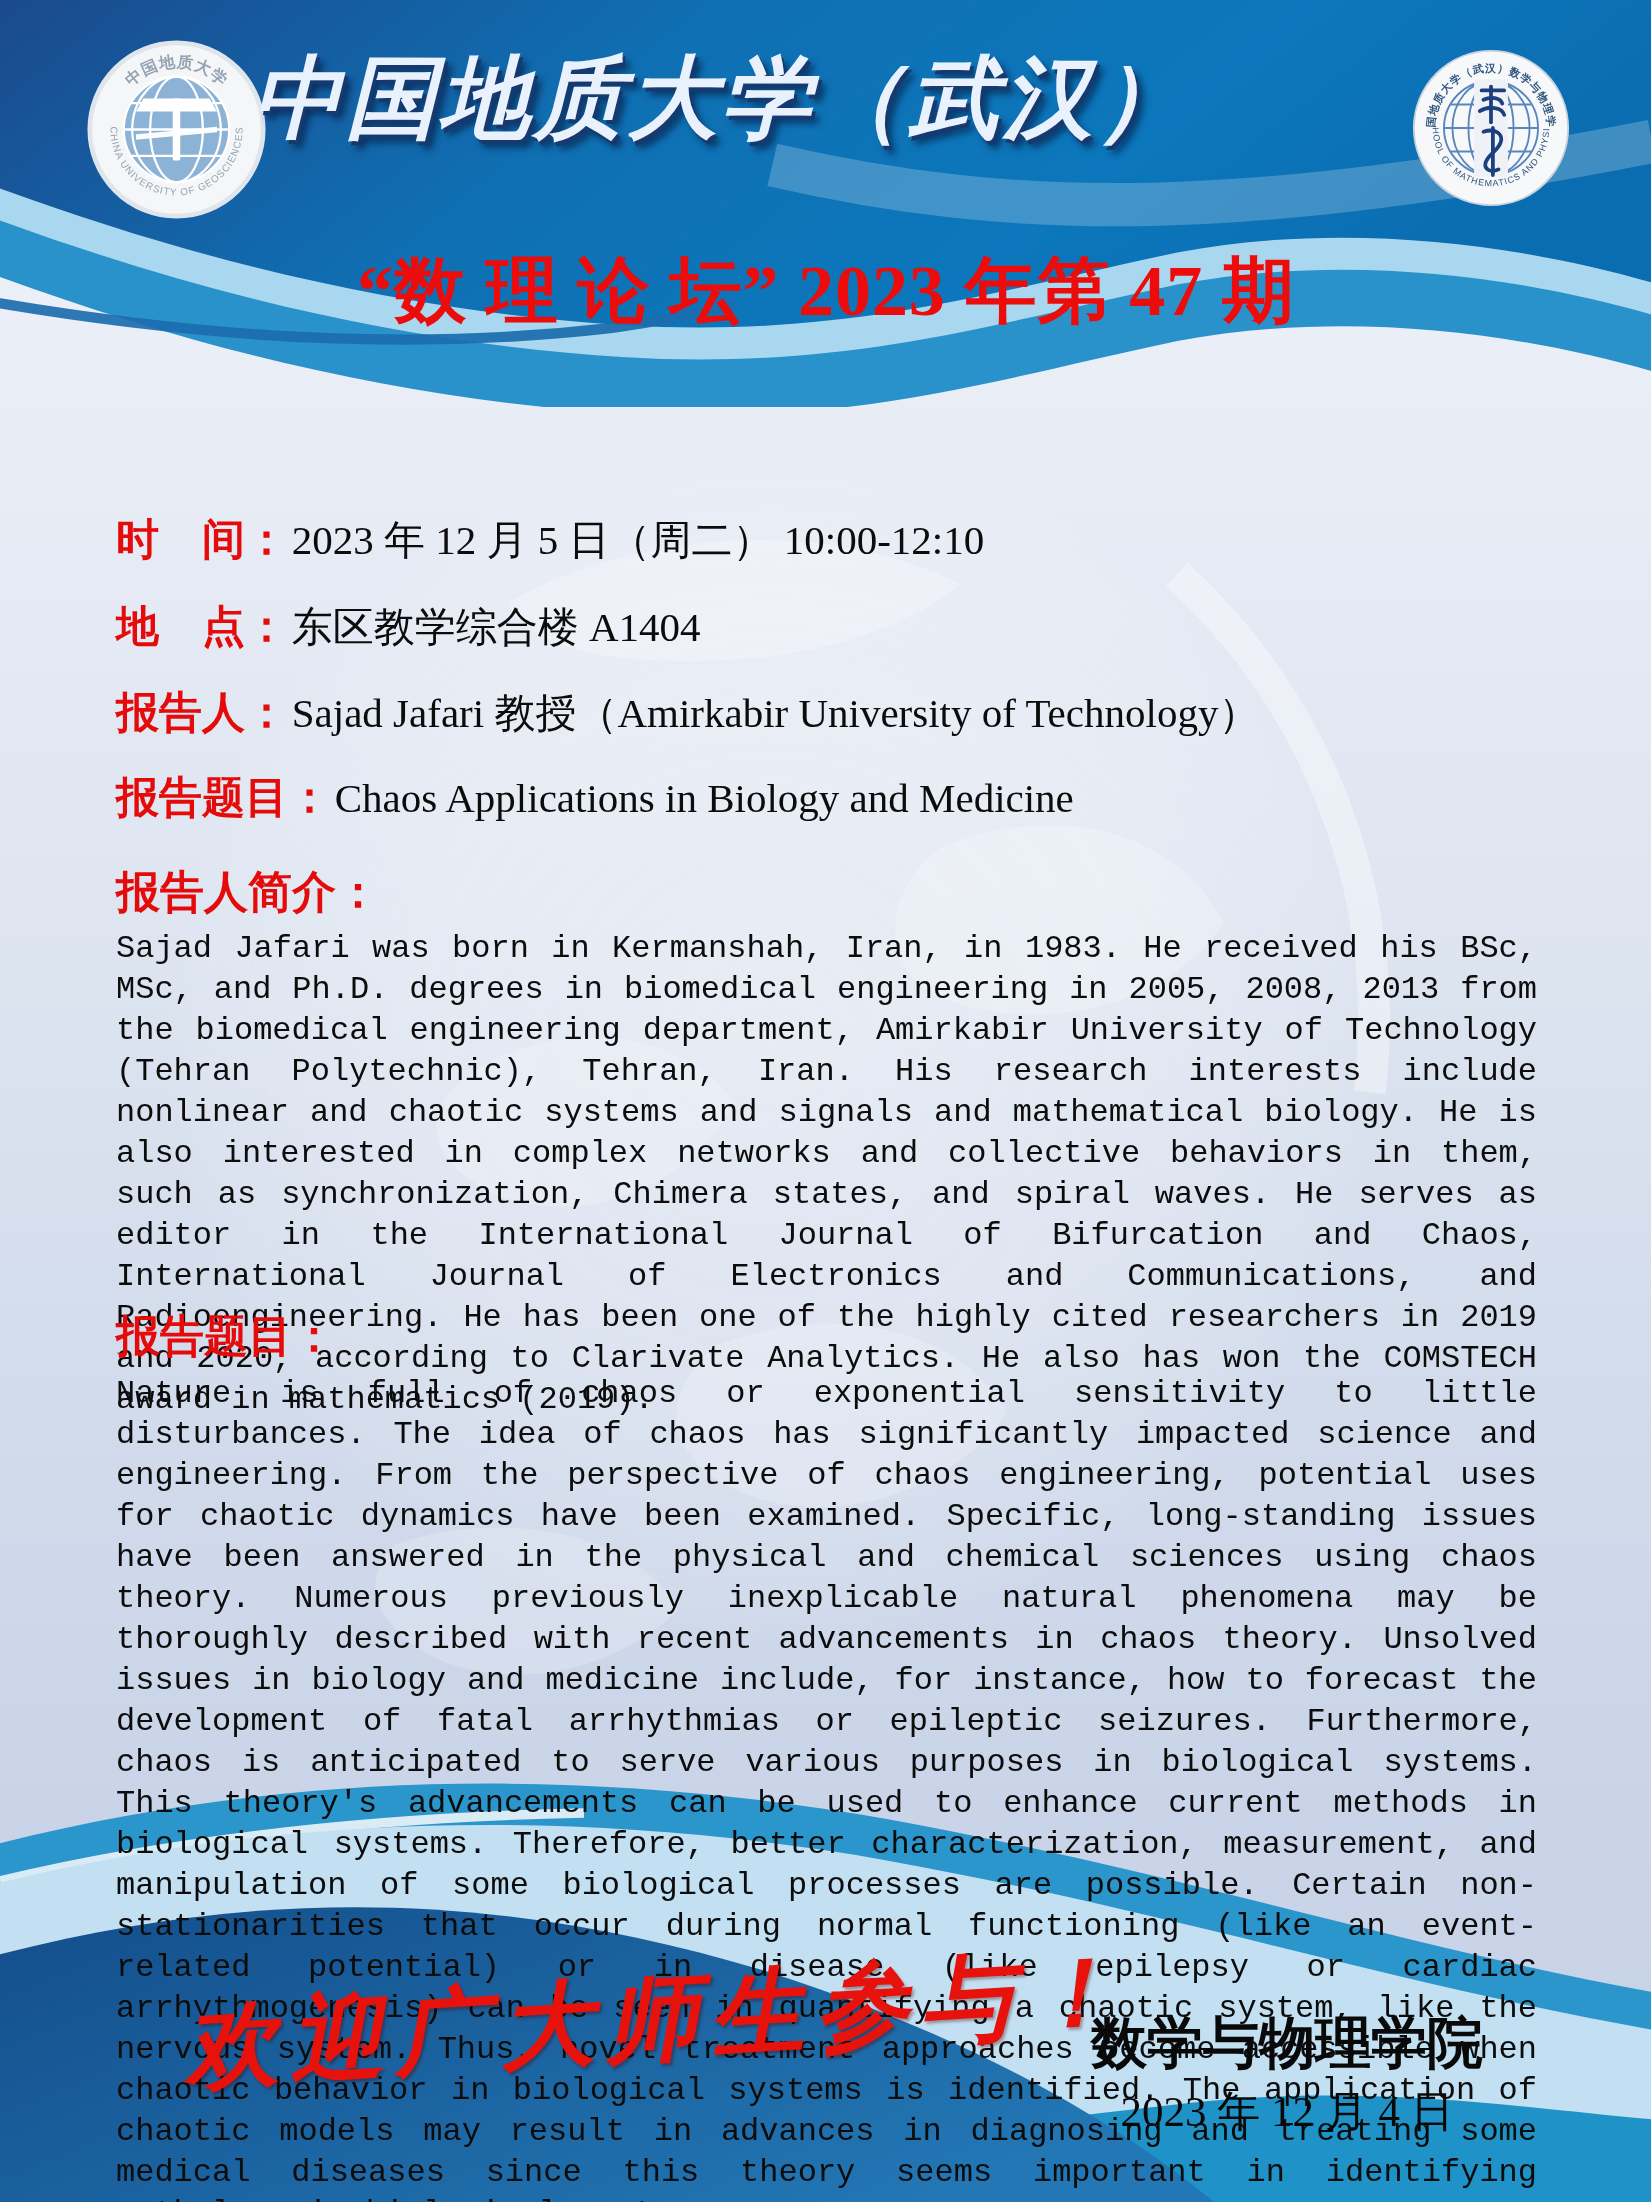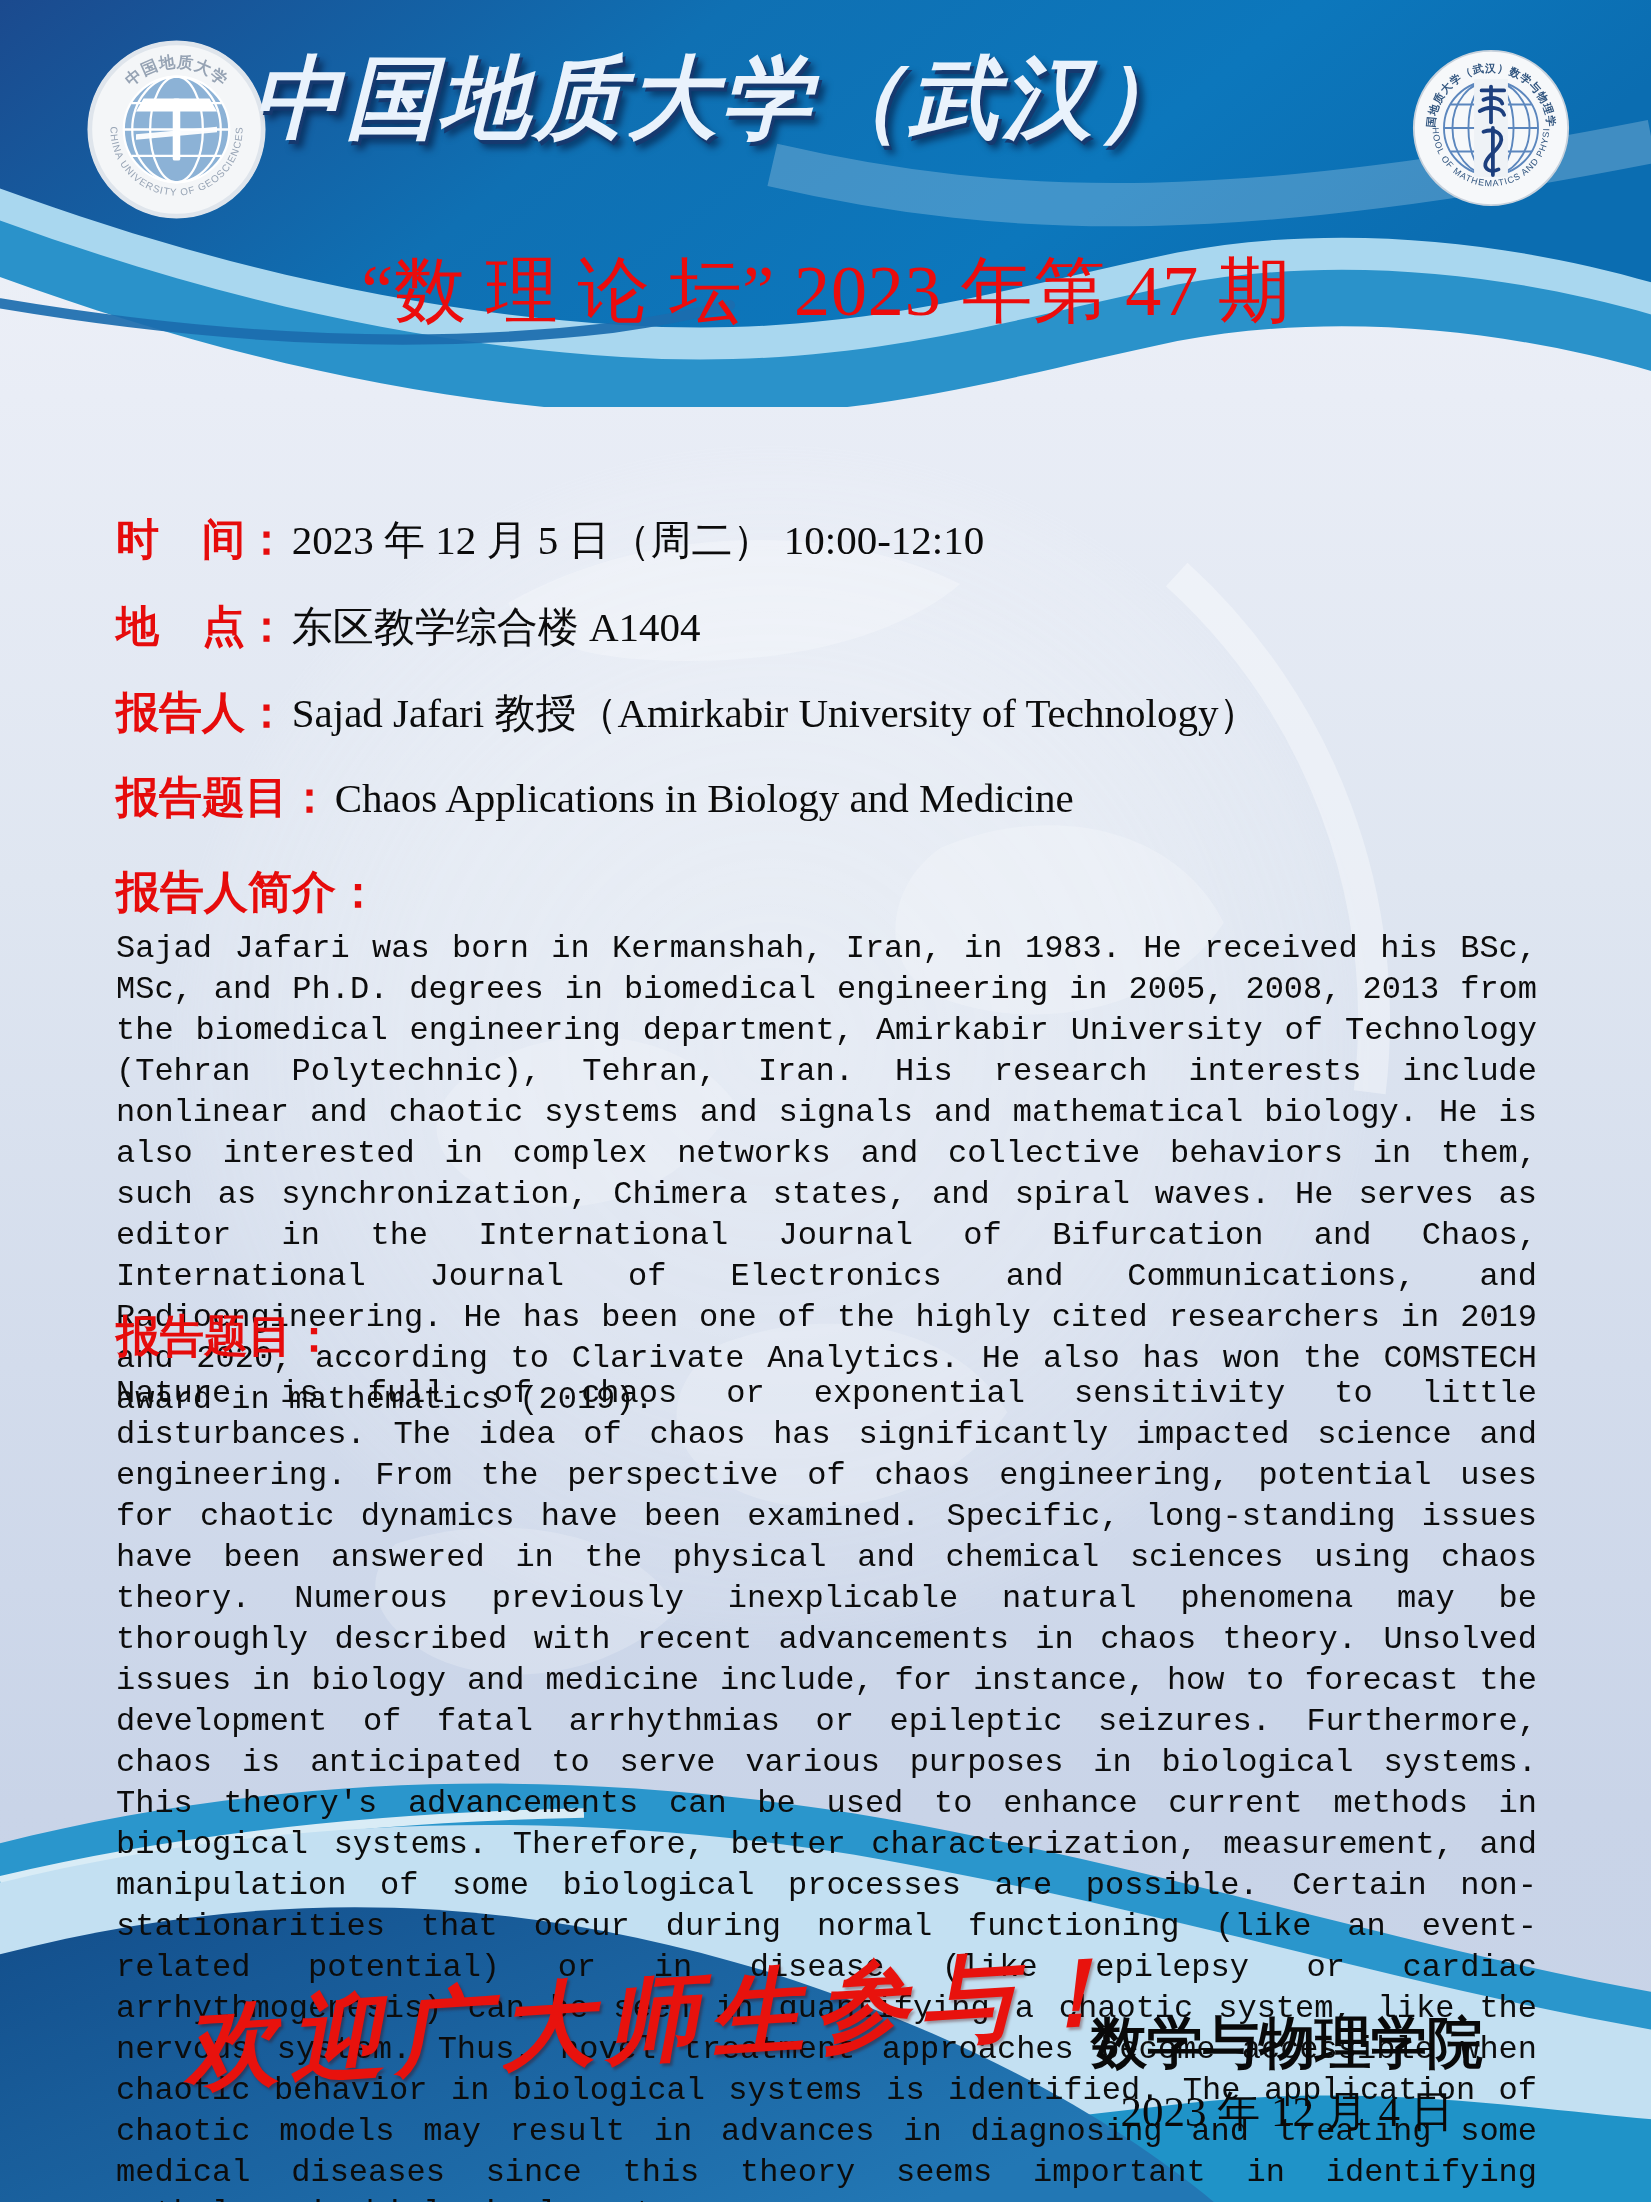"“数 理 论 坛” 2023" .title-line { font-weight: normal -> bold }
